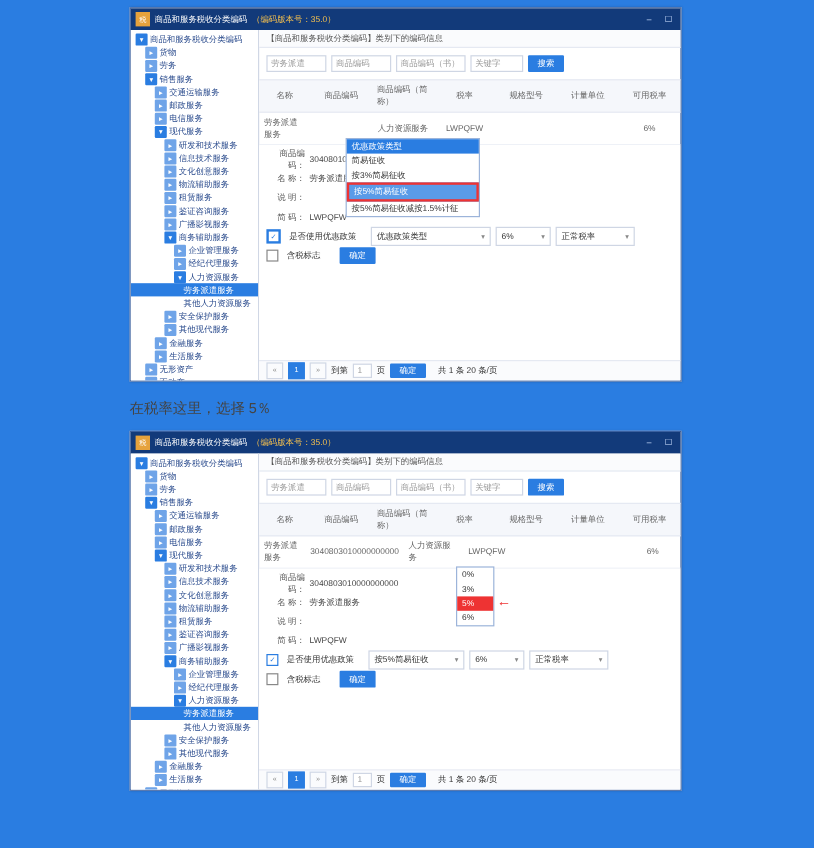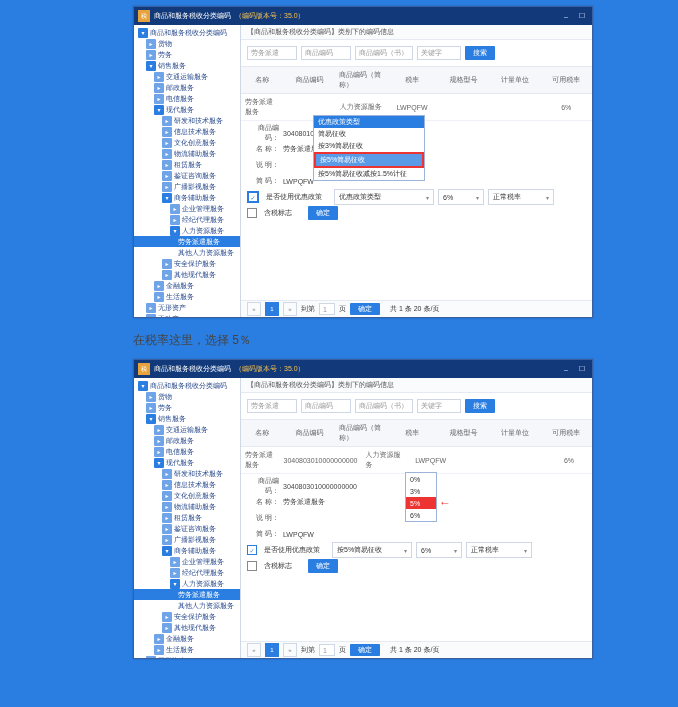"在税率这里，选择 5％" .page { padding-left: 25px -> none }
